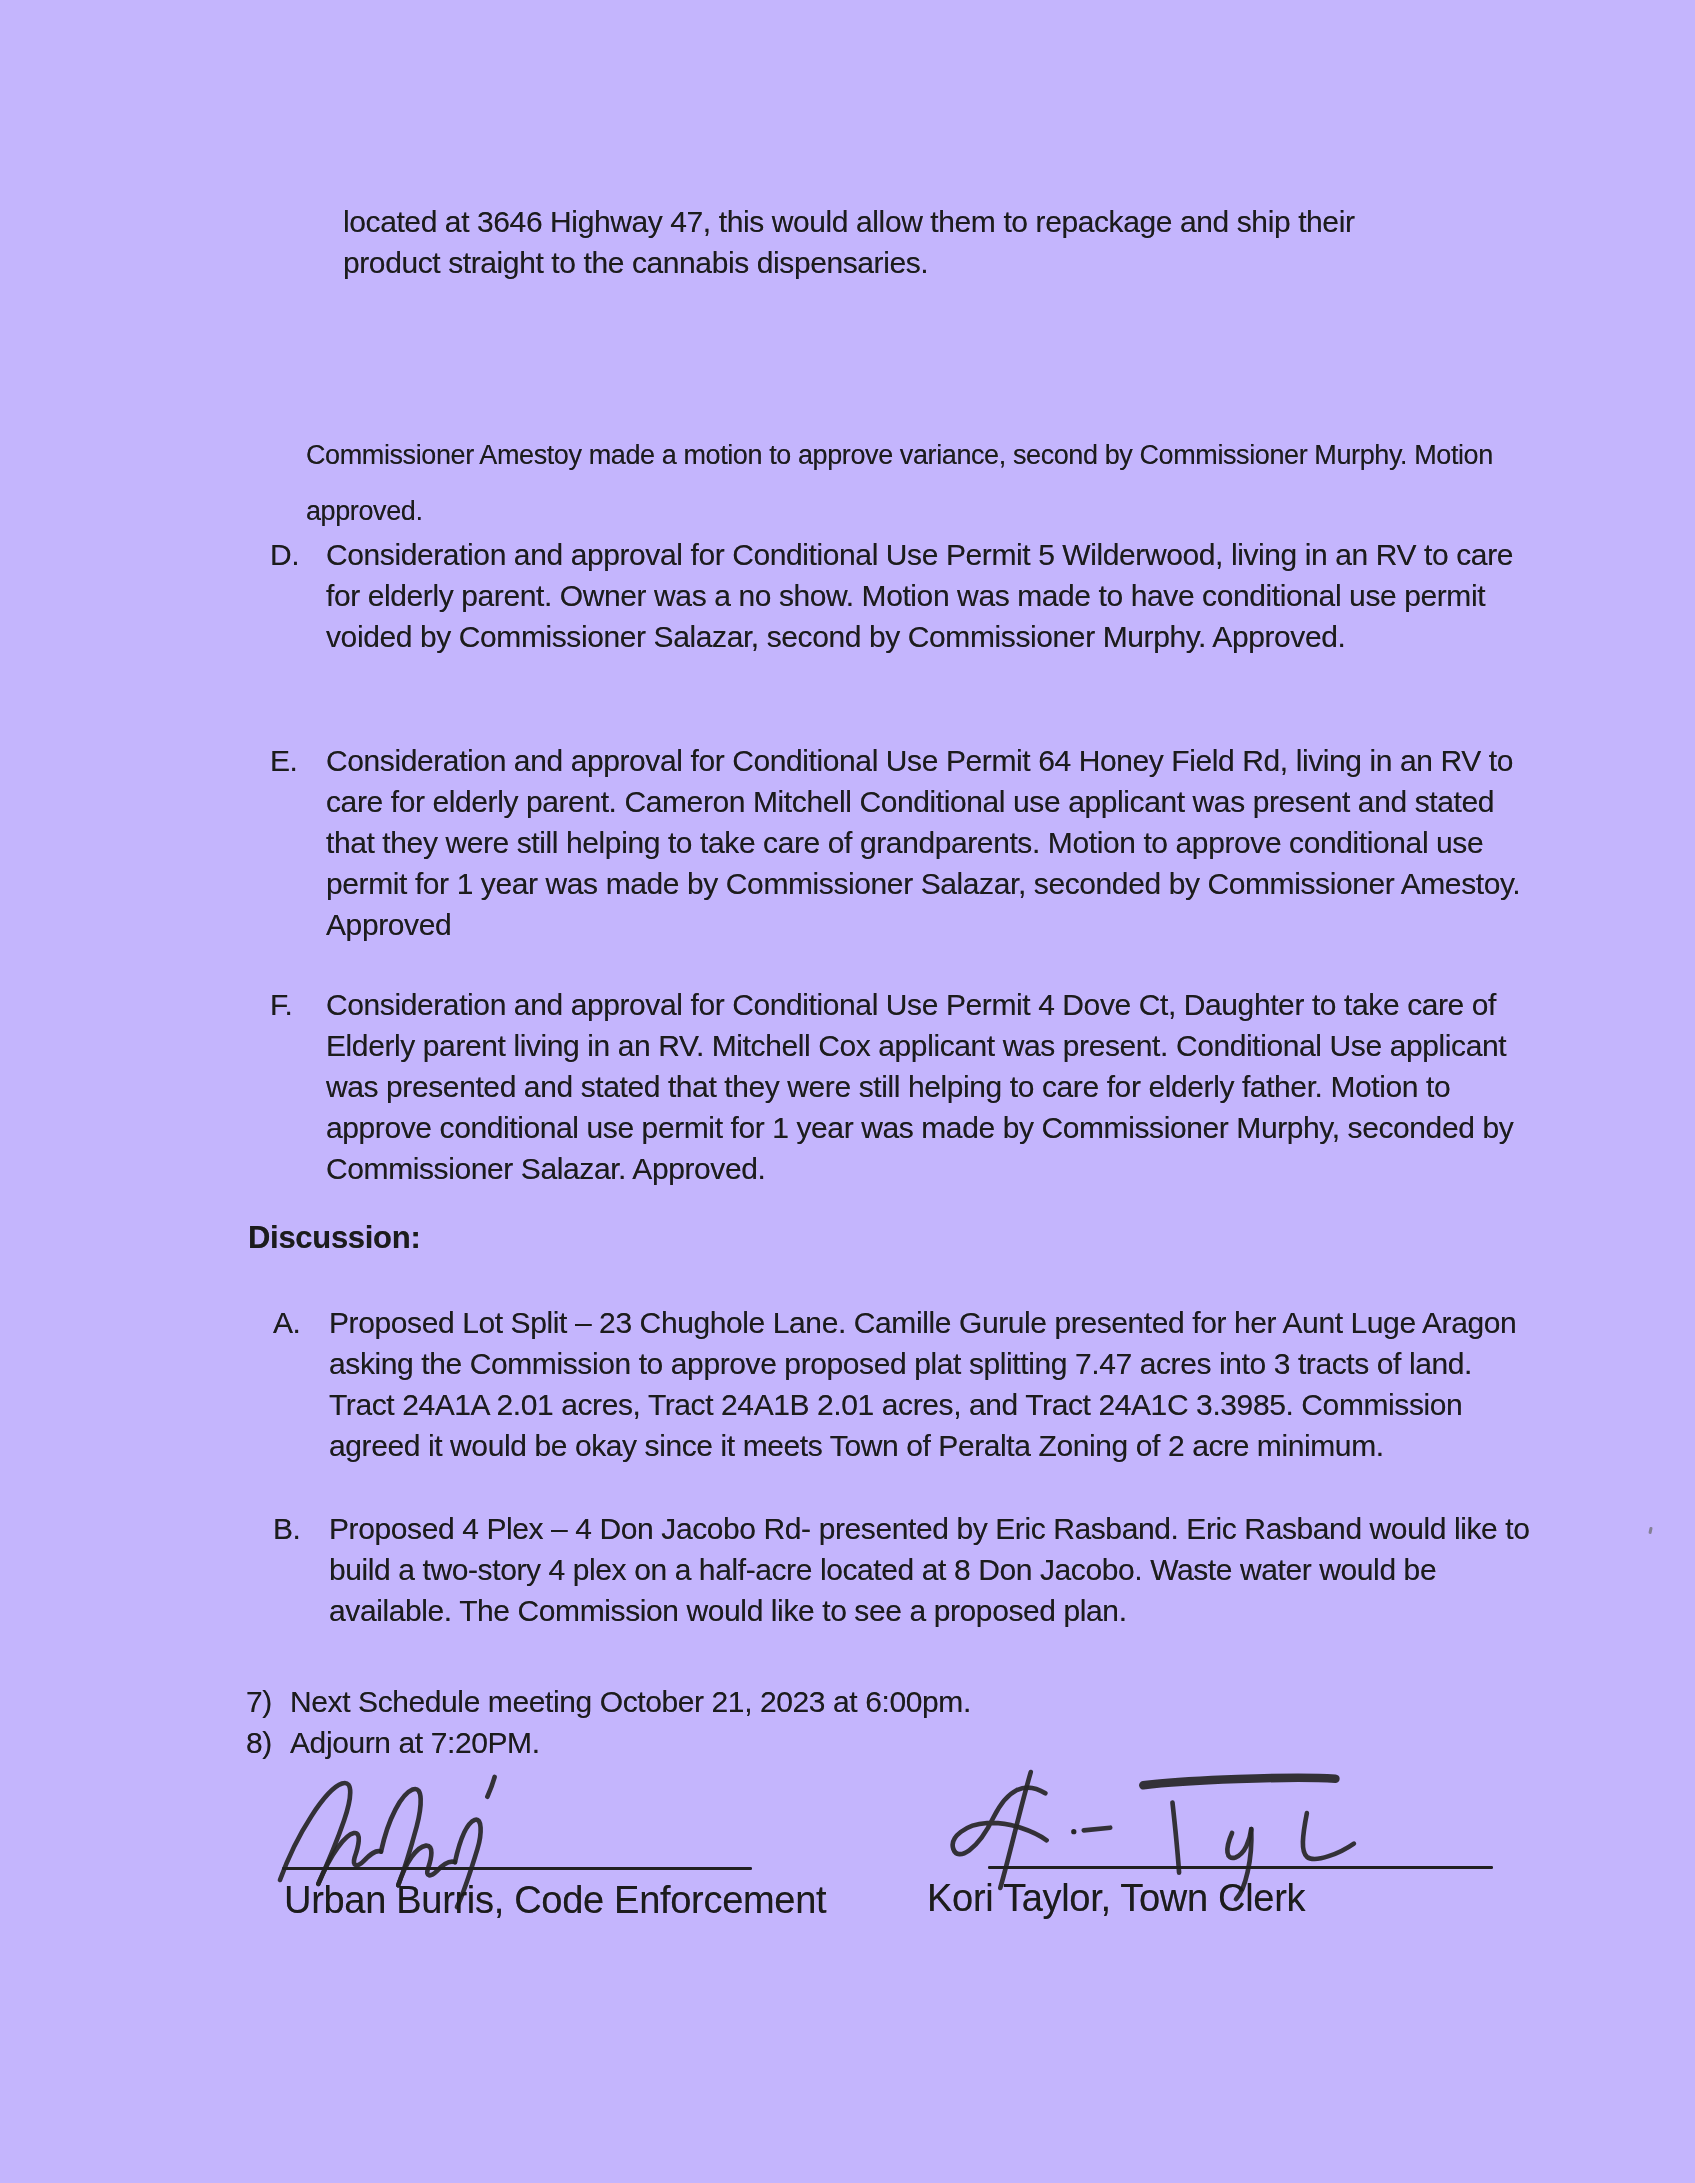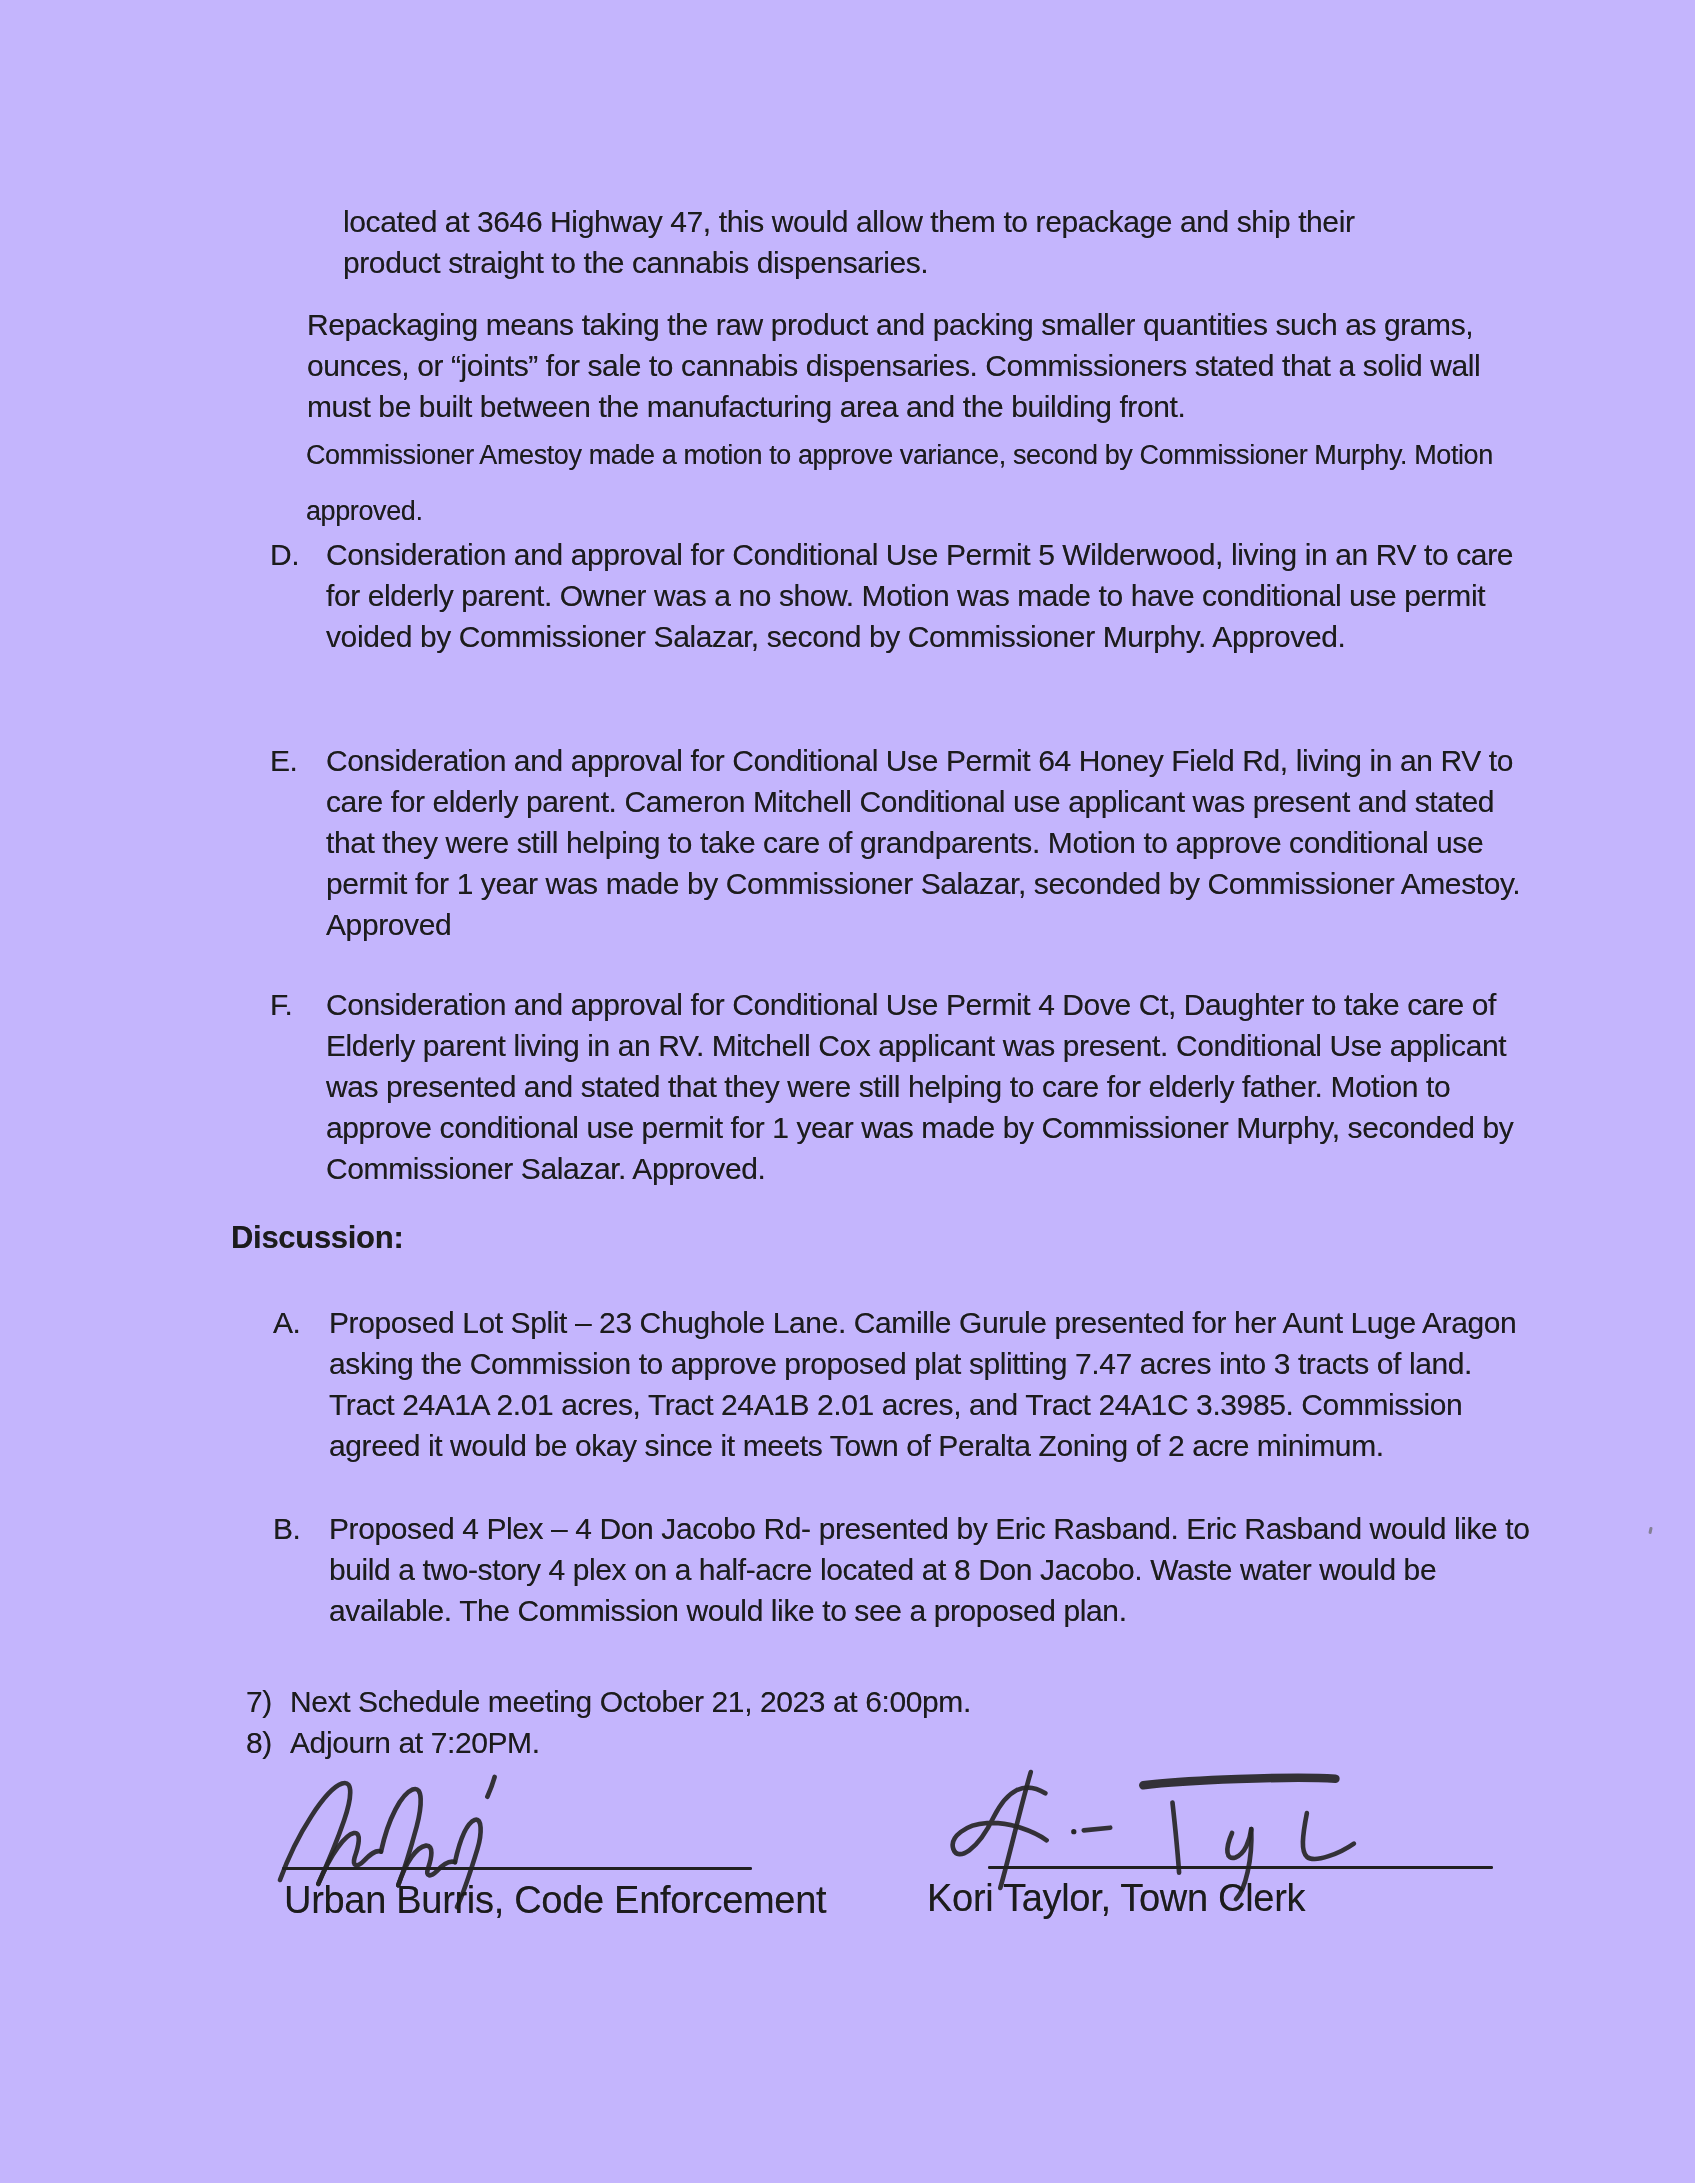"Repackaging means taking the raw" p.para { html: <p>Repackaging means taking the raw product and packing smaller quantities such as grams, ounces, or “joints” for sale to cannabis dispensaries. Commissioners stated that a solid wall must be built between the manufacturing area and the building front.</p> -> none }
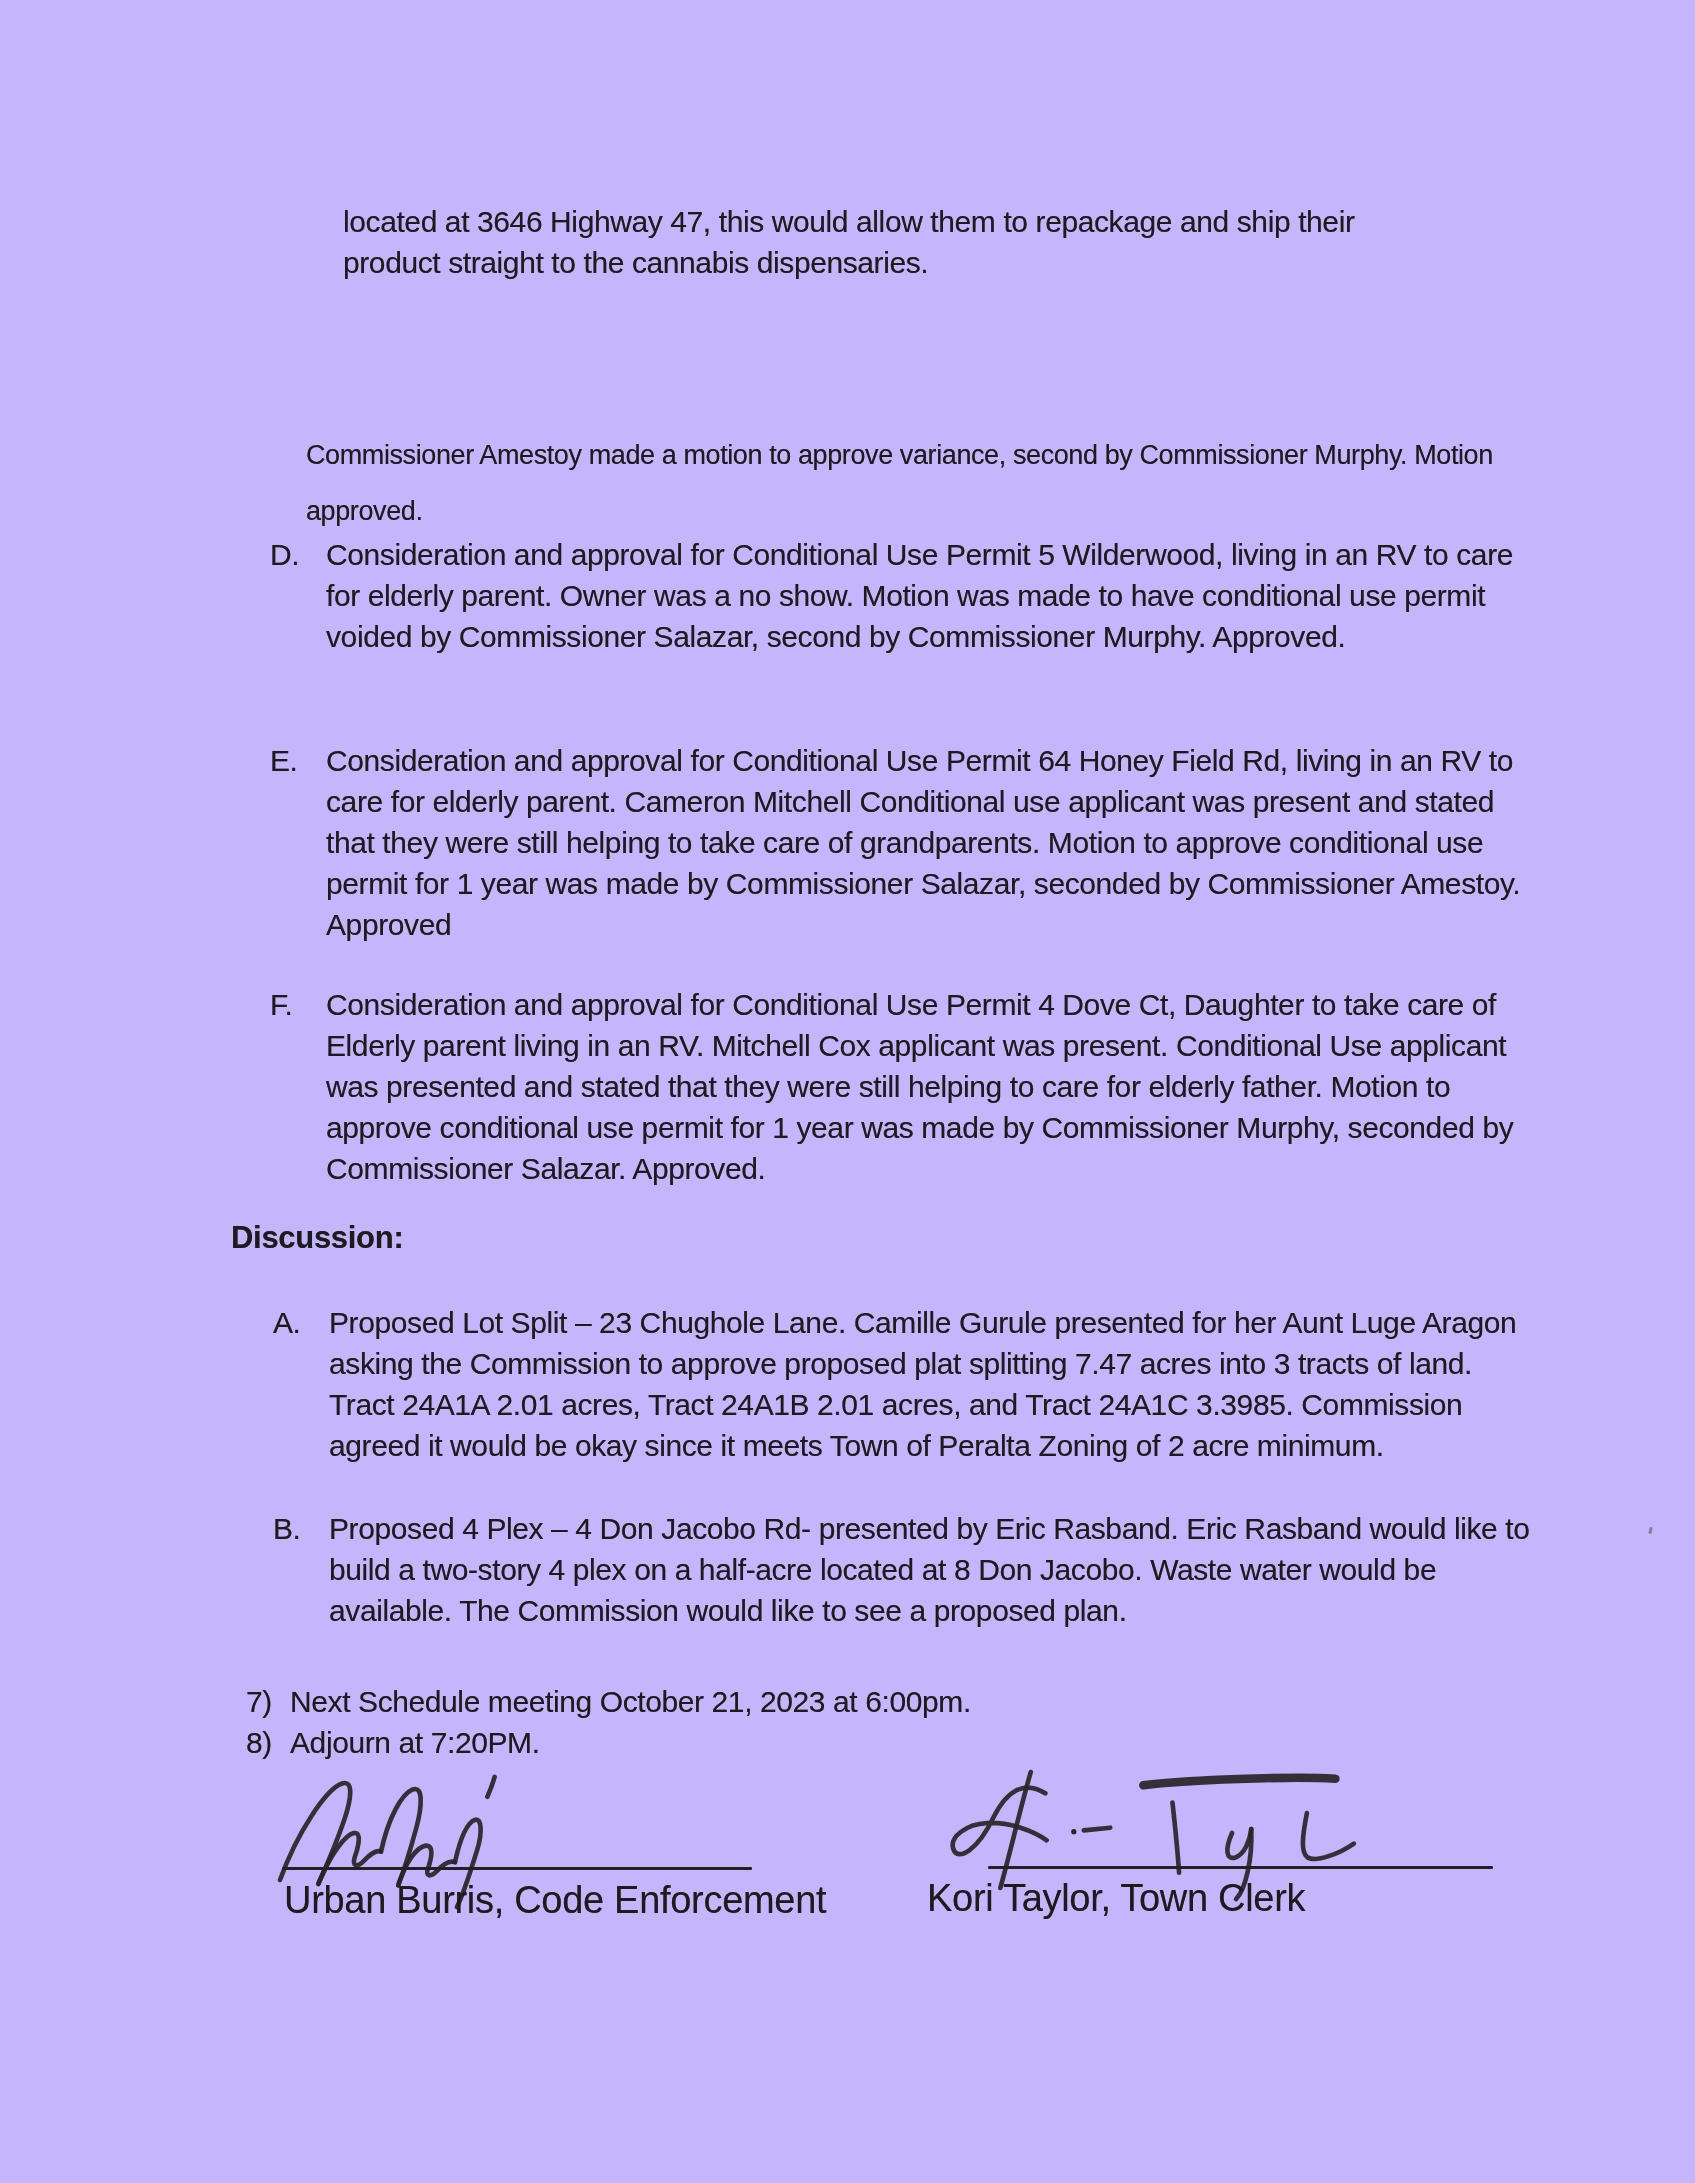"Discussion:" .discussion-heading { left: 231px -> 248px }
